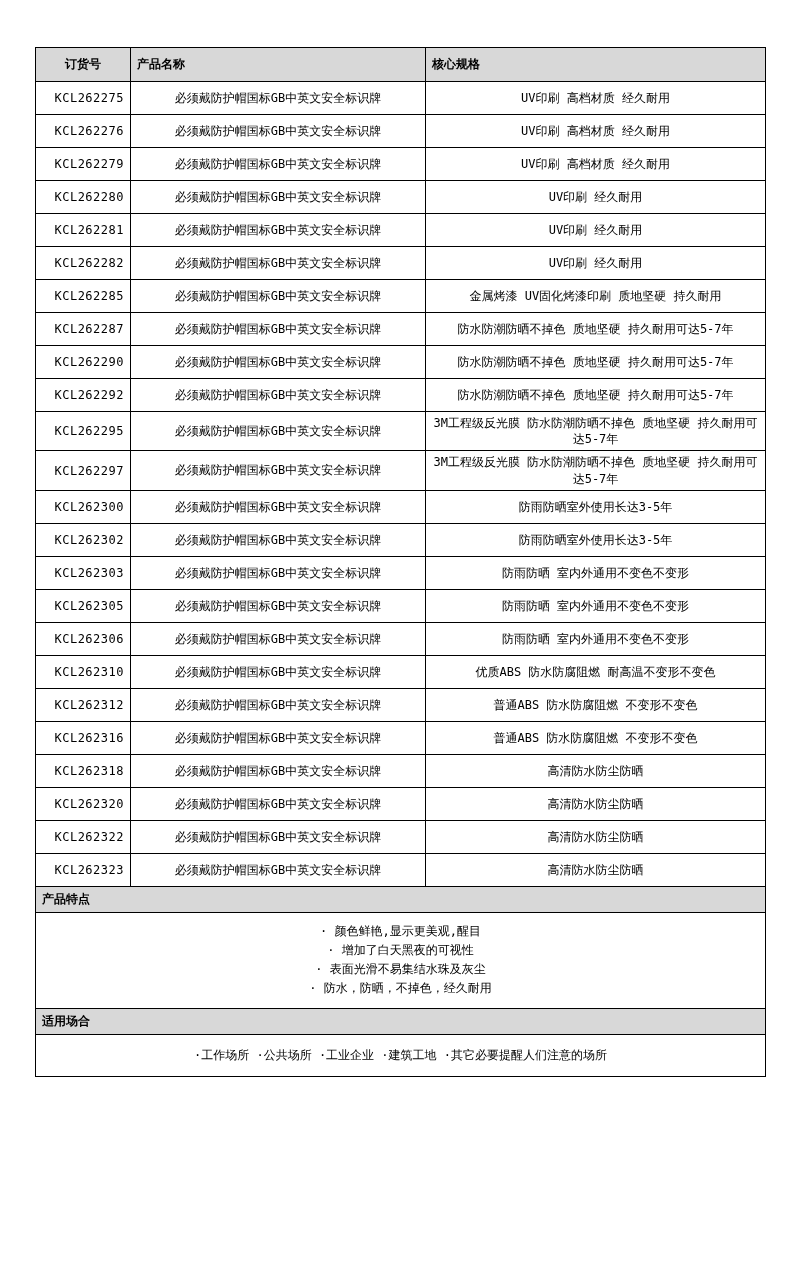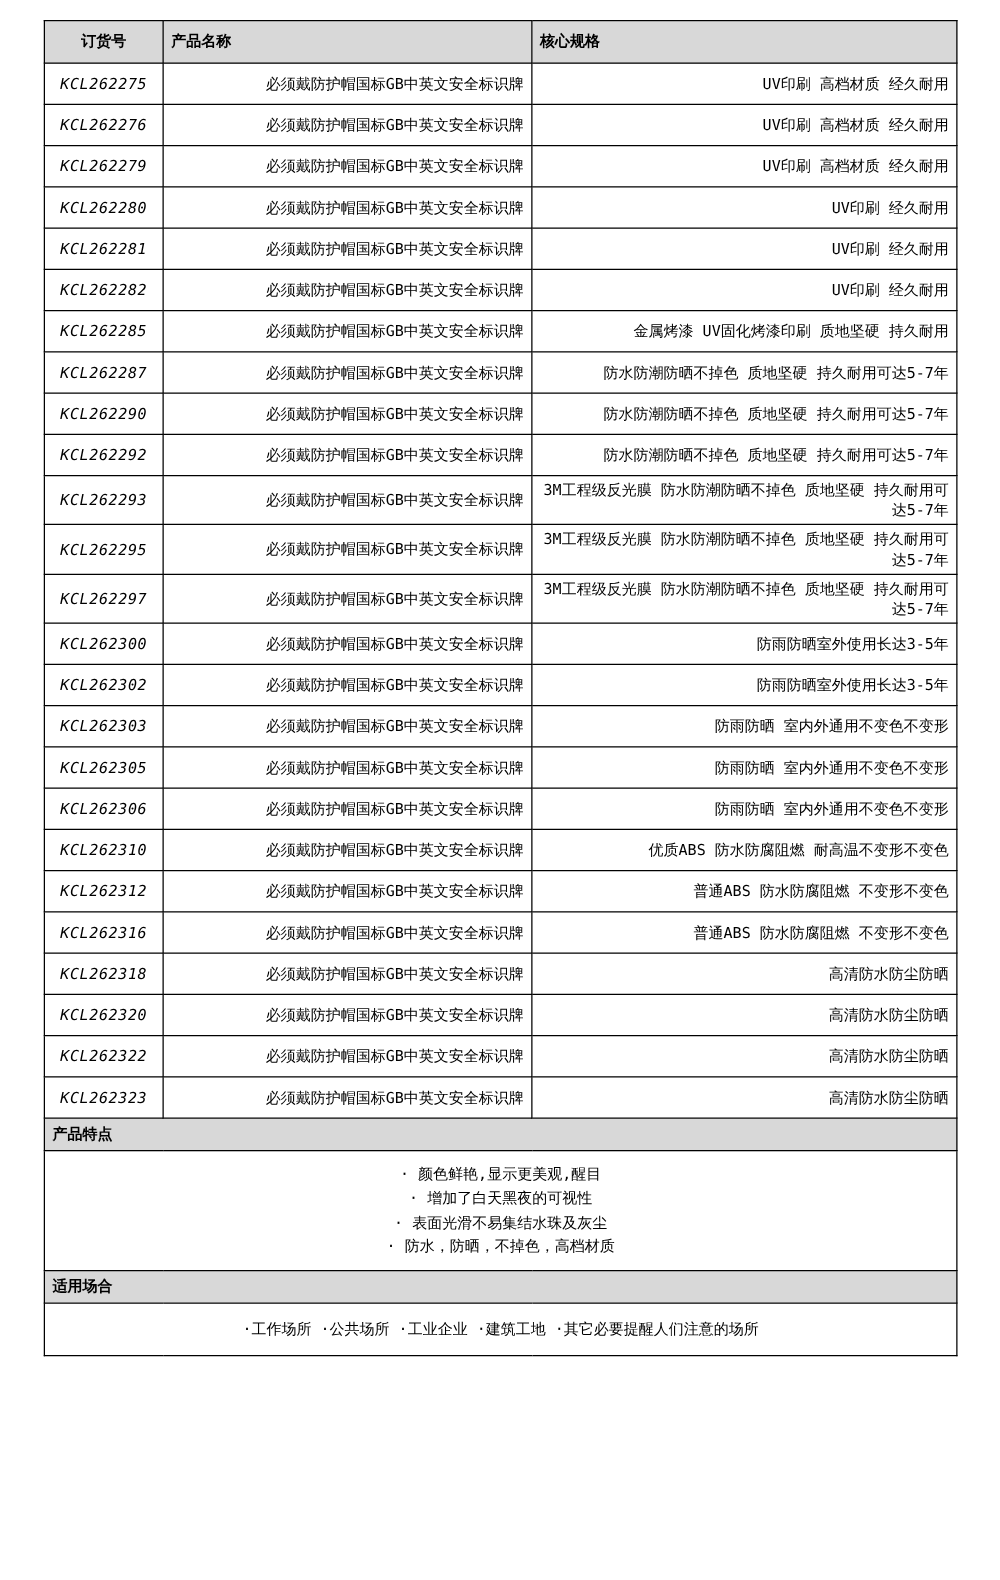"订货号" .page { padding: 16px 35px 24px 35px -> 47px 35px 24px 35px }
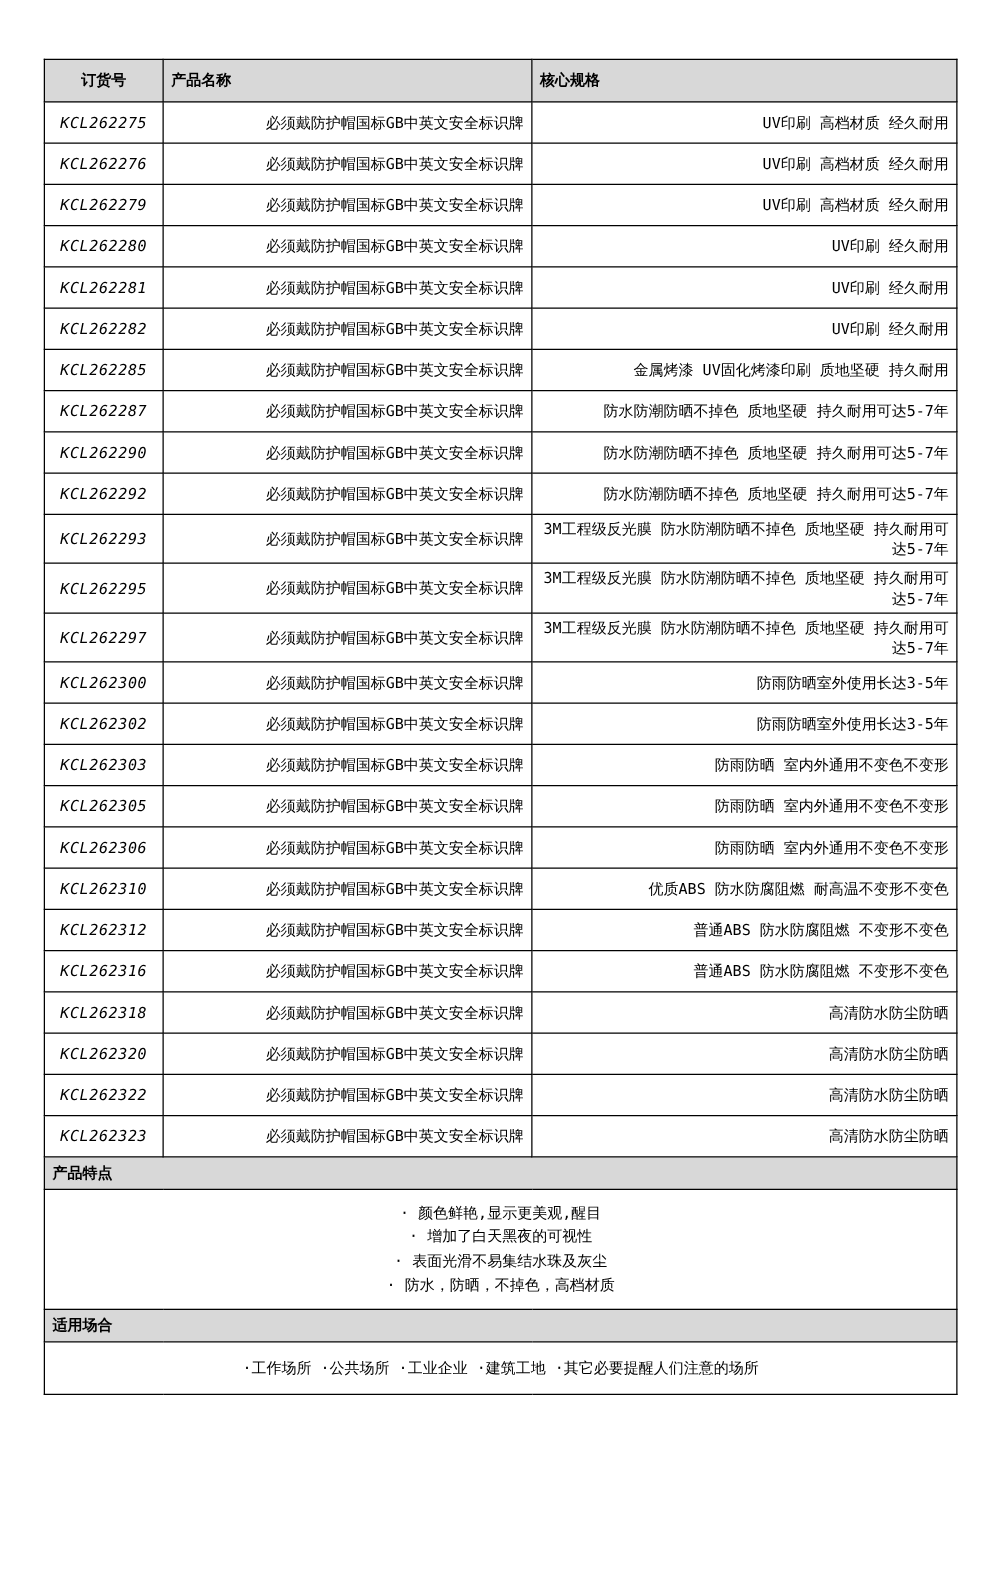"KCL262275" td.cell-code { font-style: italic -> none; text-align: center -> right }
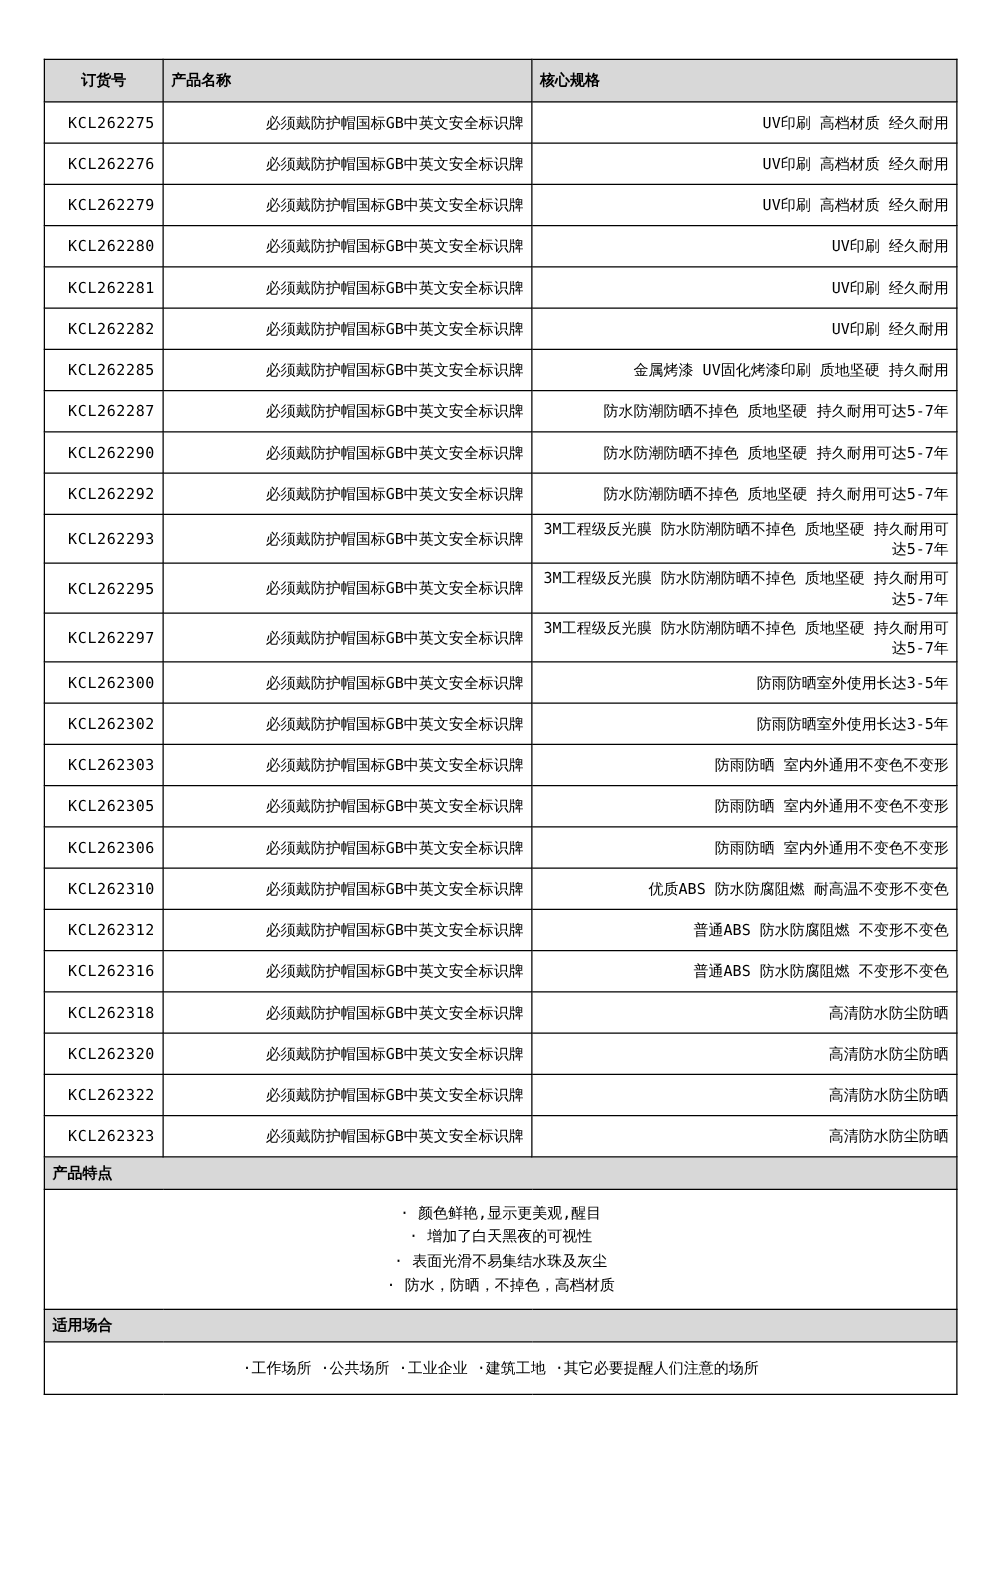"必须戴防护帽国标GB中英文安全标识牌" td.cell-name, td.cell-spec { text-align: right -> center }
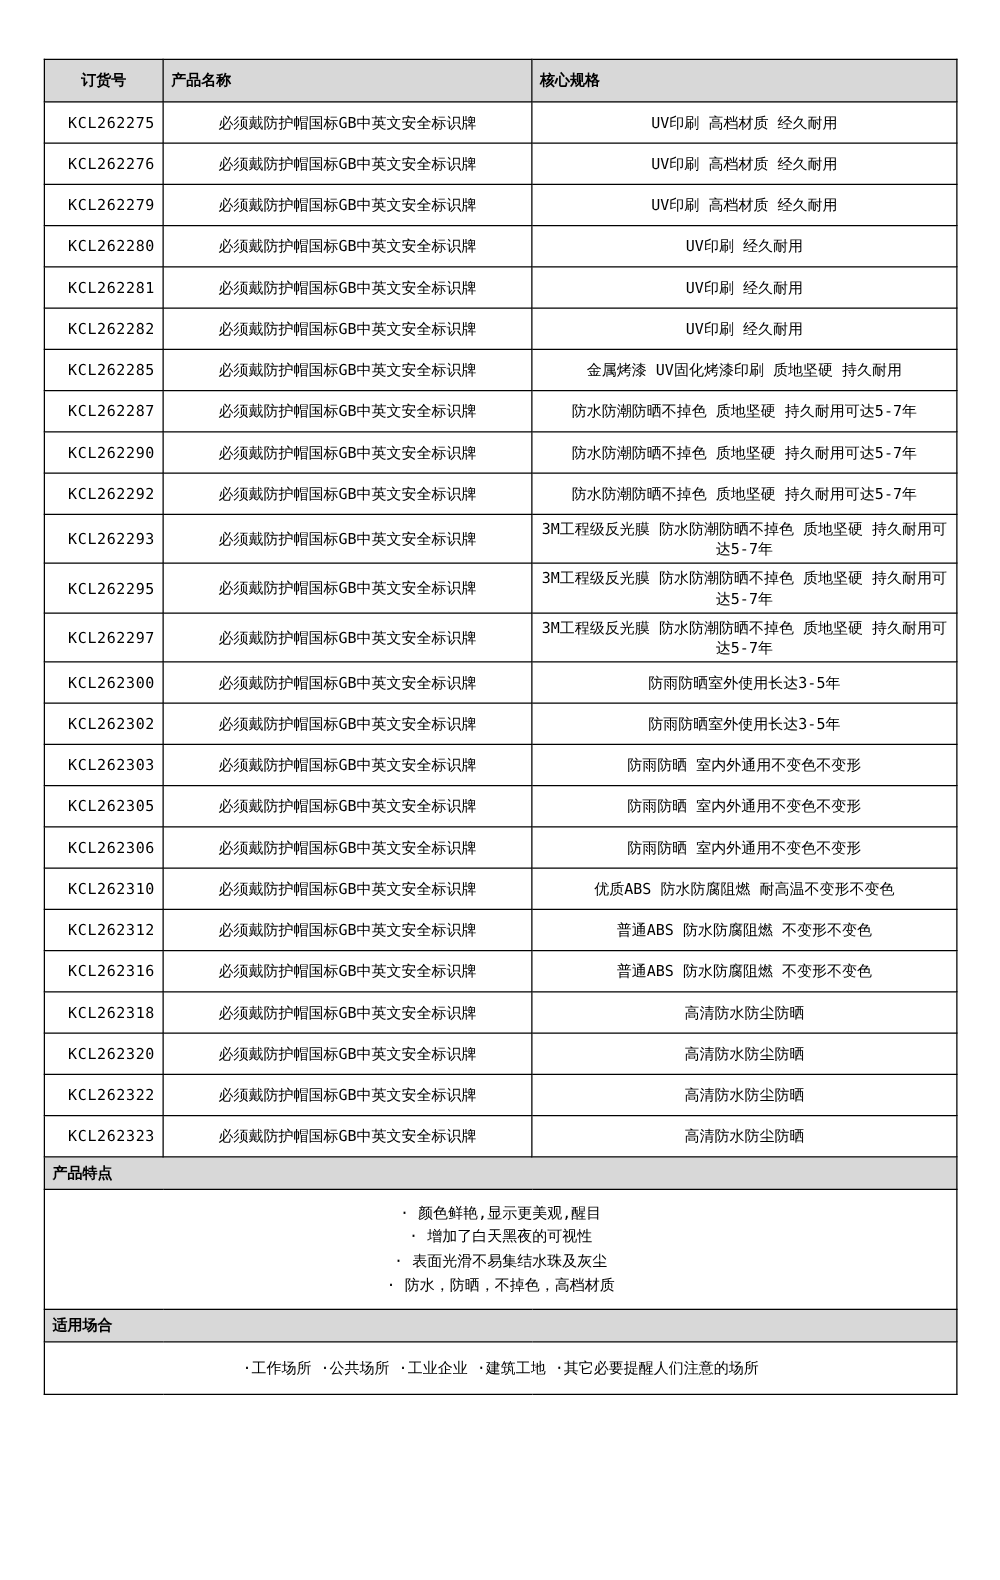"KCL262293" tr { html: <tr> <td>KCL262293</td> <td>必须戴防护帽国标GB中英文安全标识牌</td> <td>3M工程级反光膜 防水防潮防晒不掉色 质地坚硬 持久耐用可达5-7年</td> </tr> -> none }
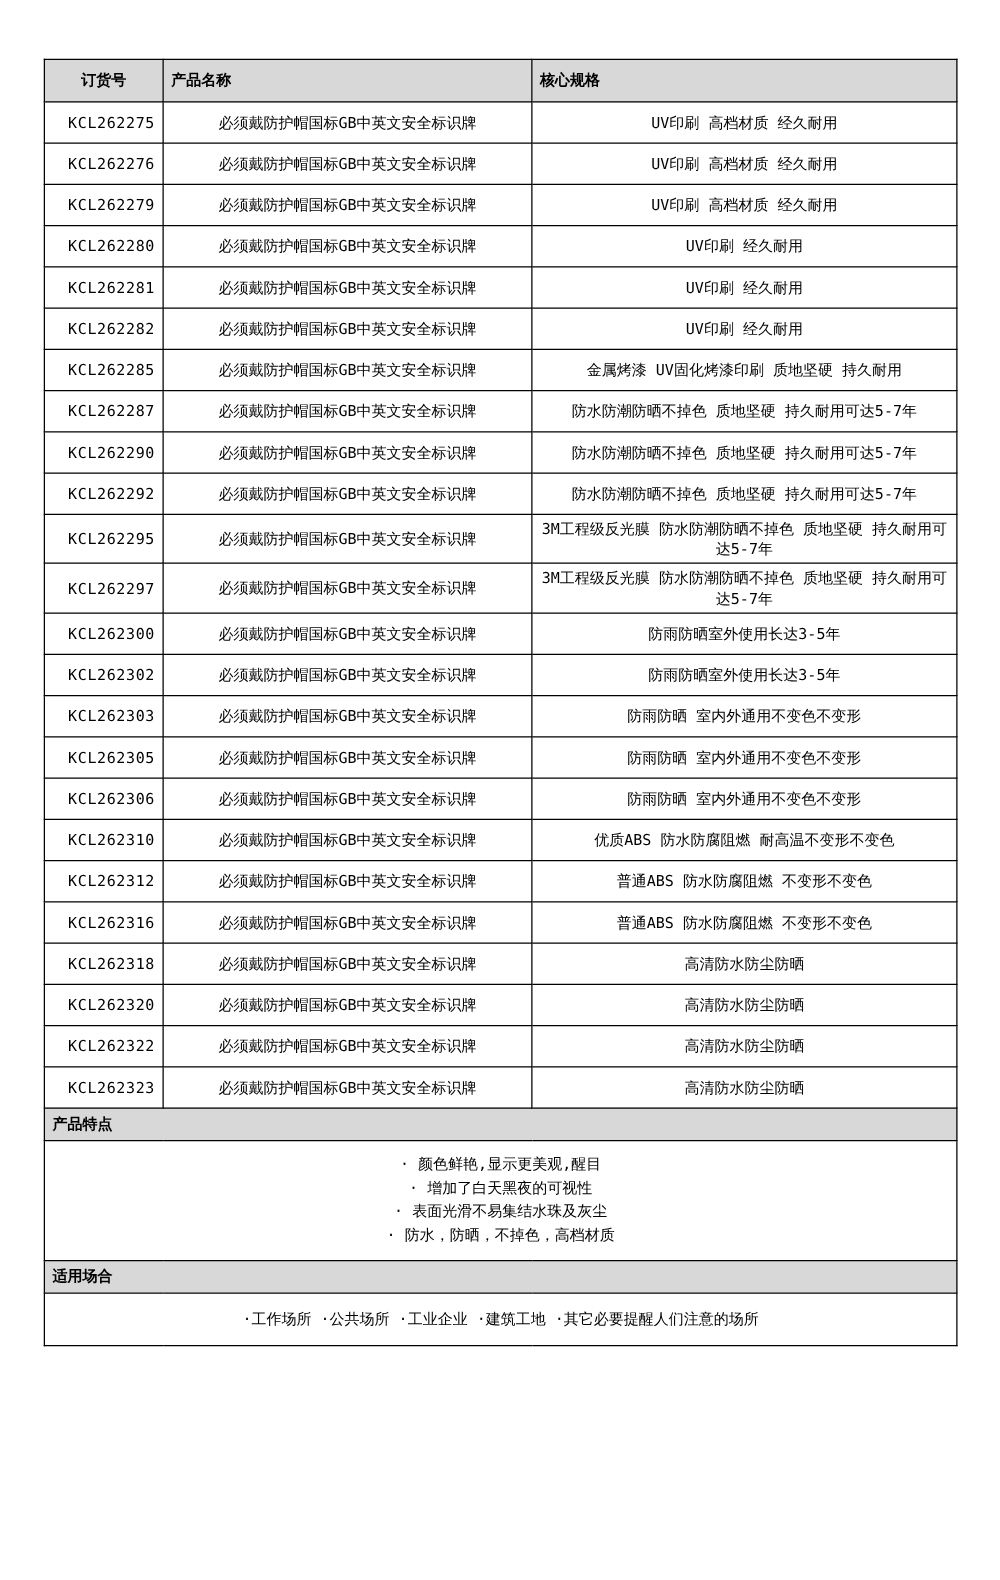"· 防水，防晒，不掉色，高档材质" div { text: 高档材质 -> 经久耐用 }
